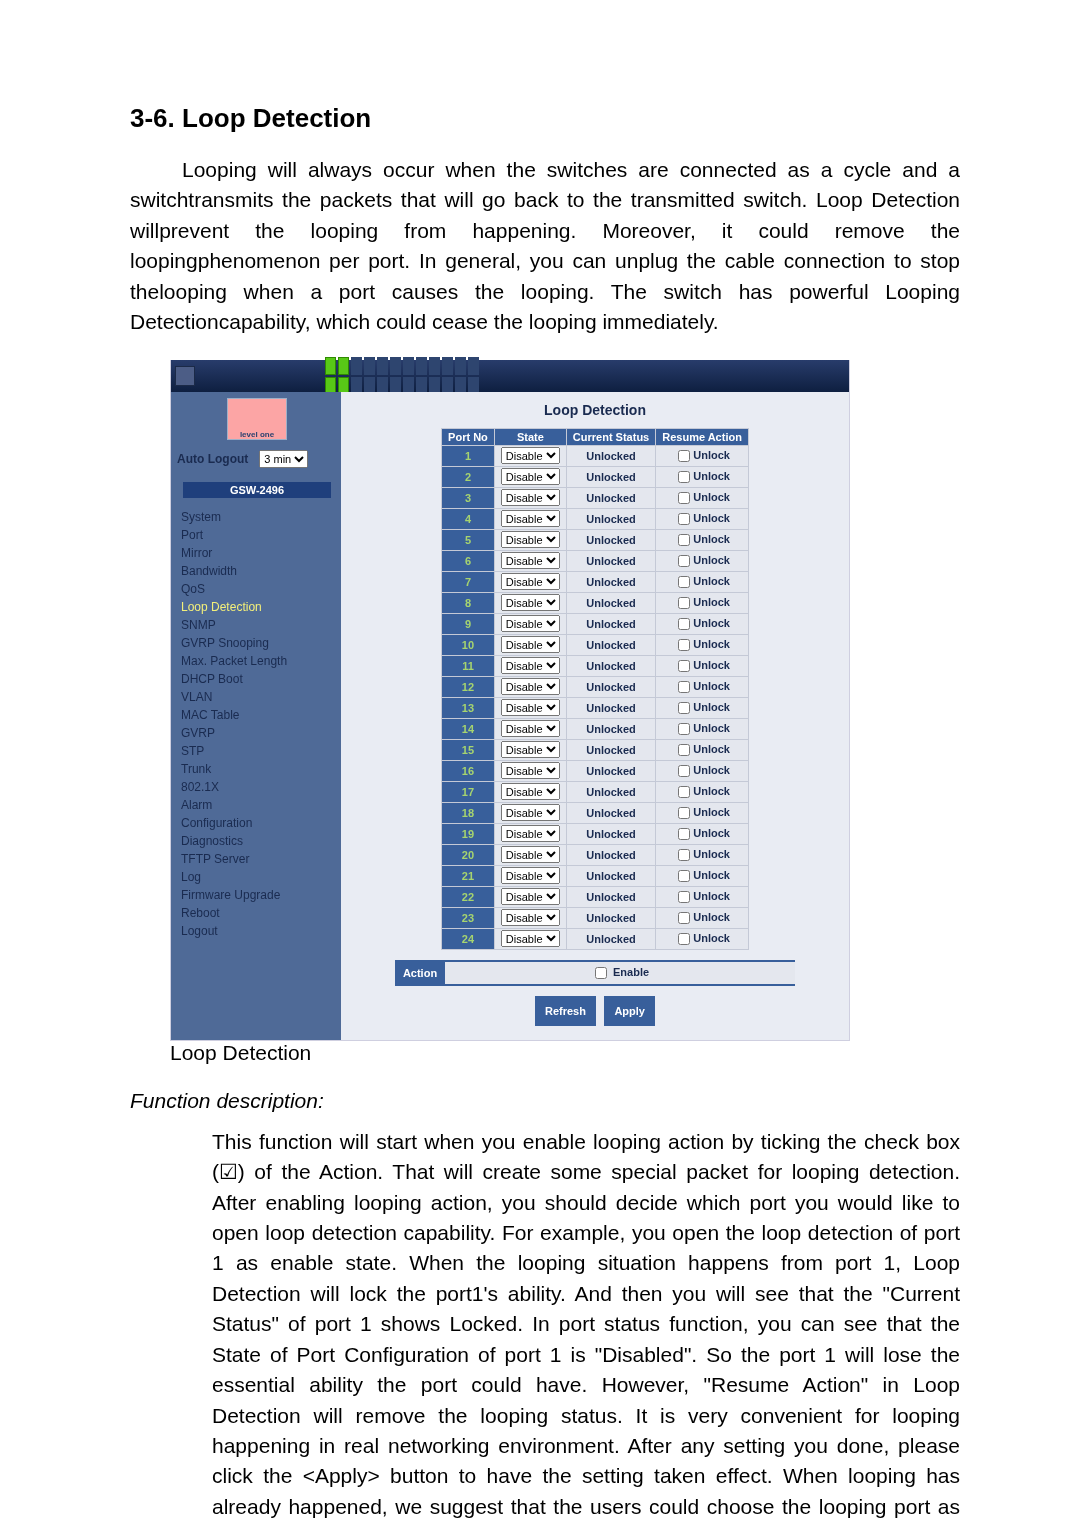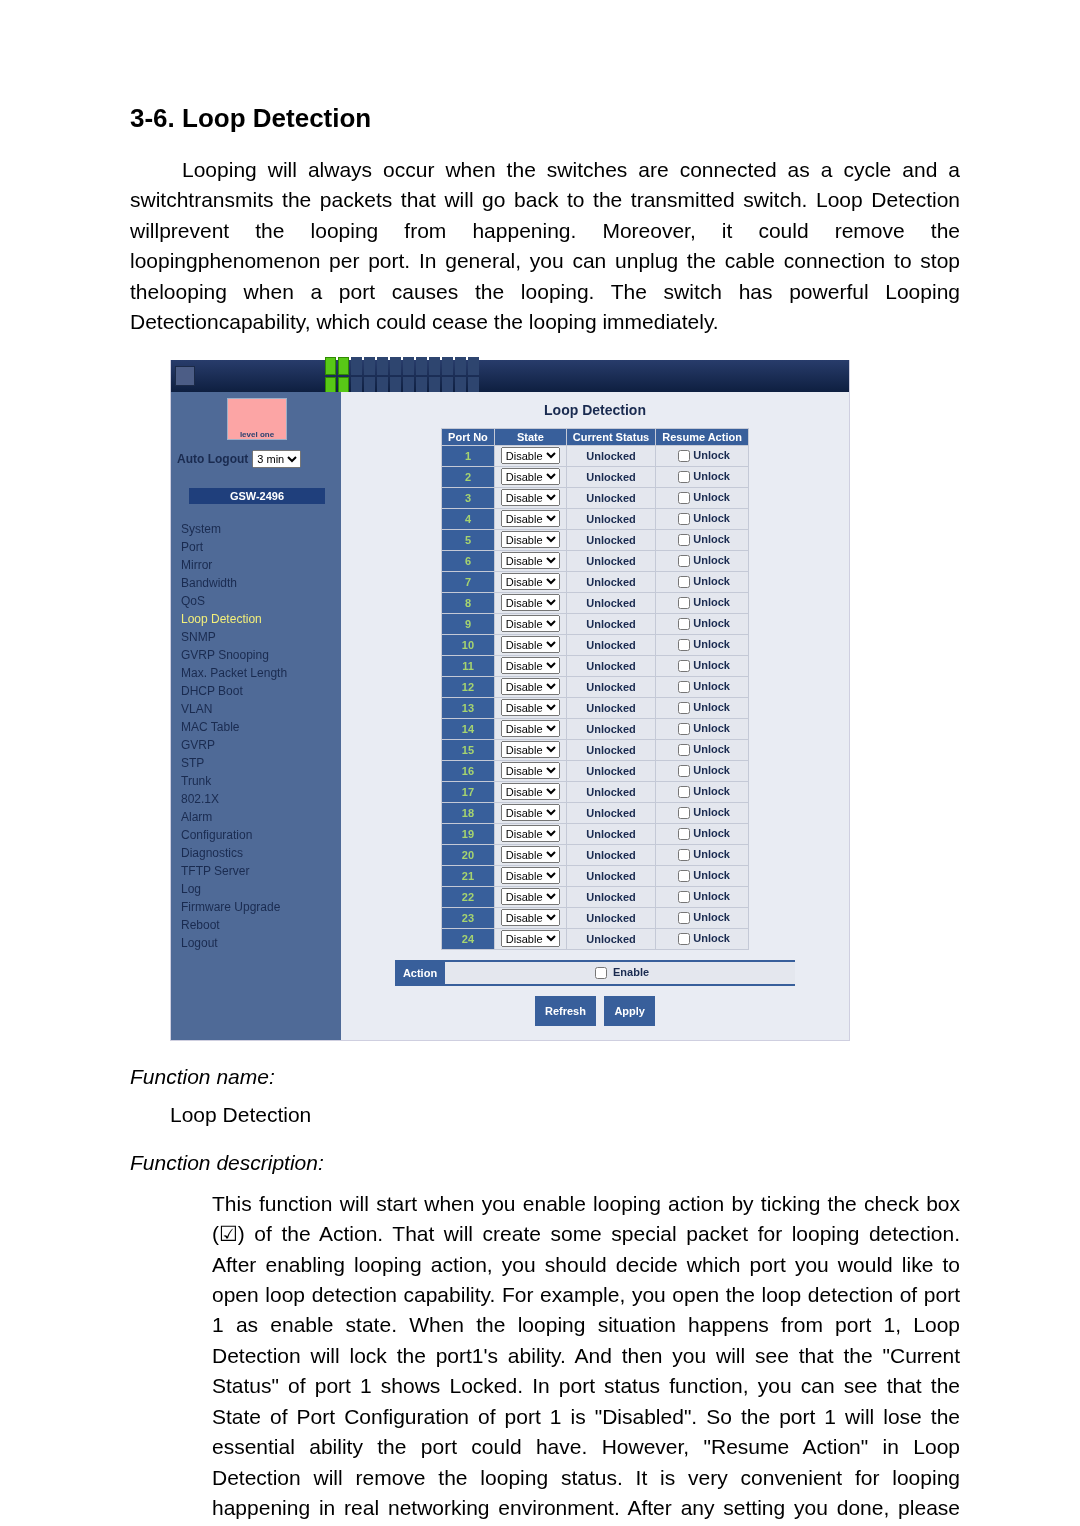"Auto Logout" .al { gap: 4px -> 11px }
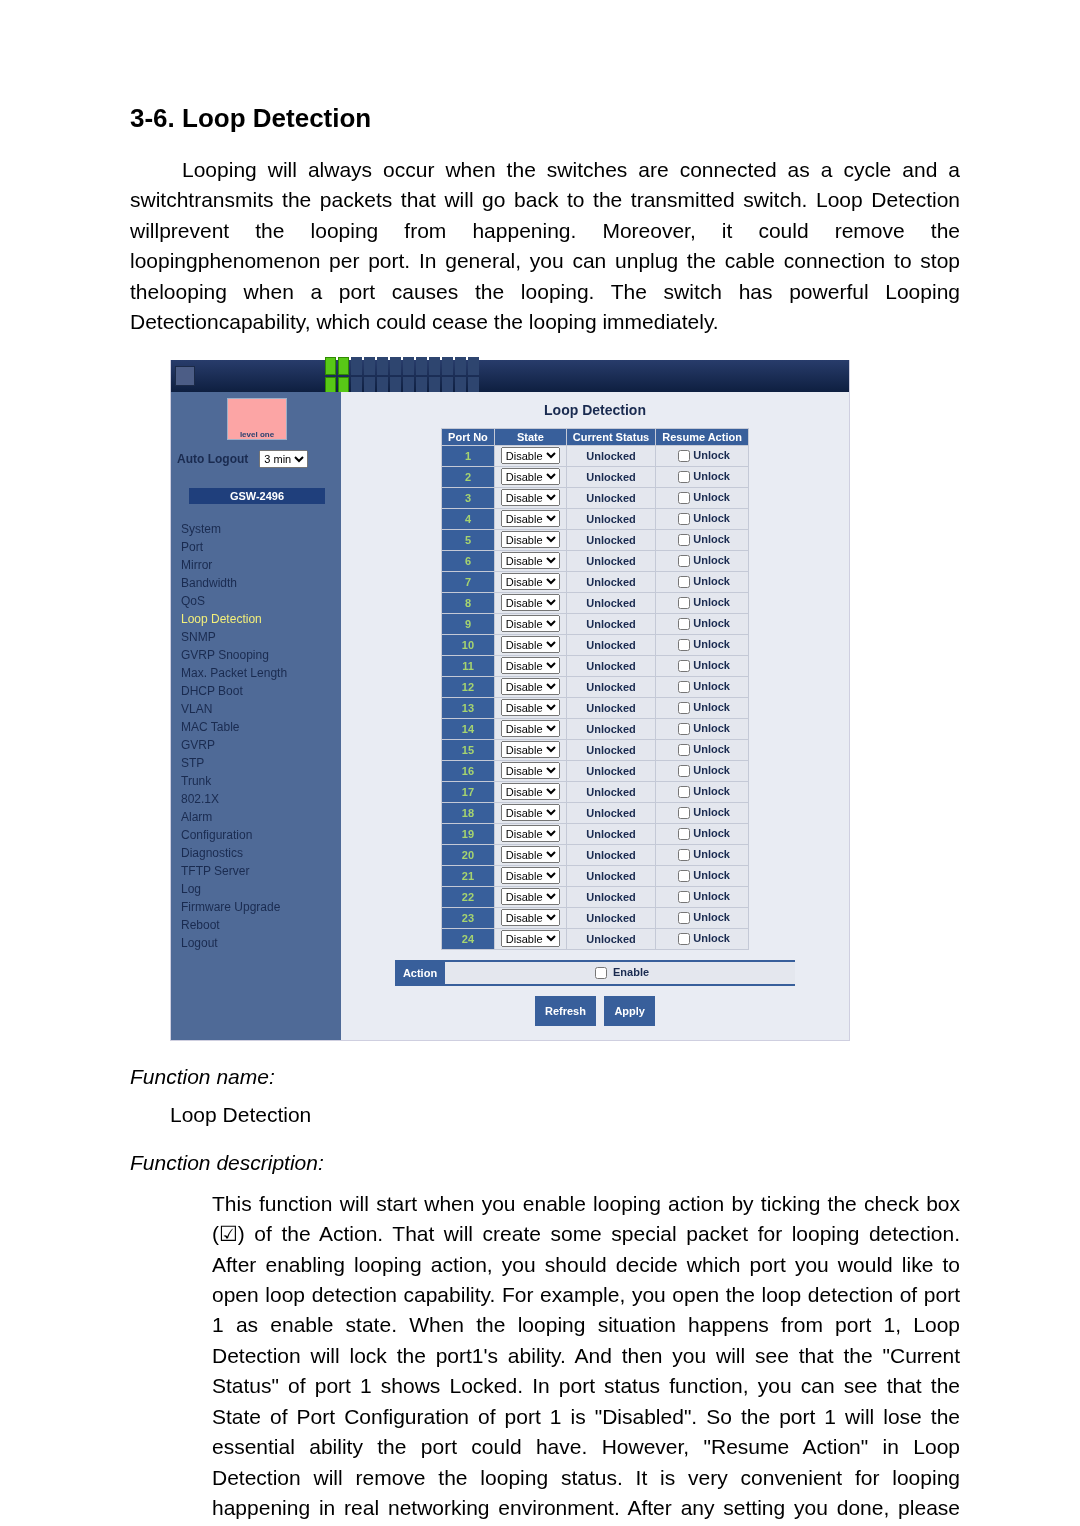"GSW-2496" .dev { margin: 16px -> 10px }
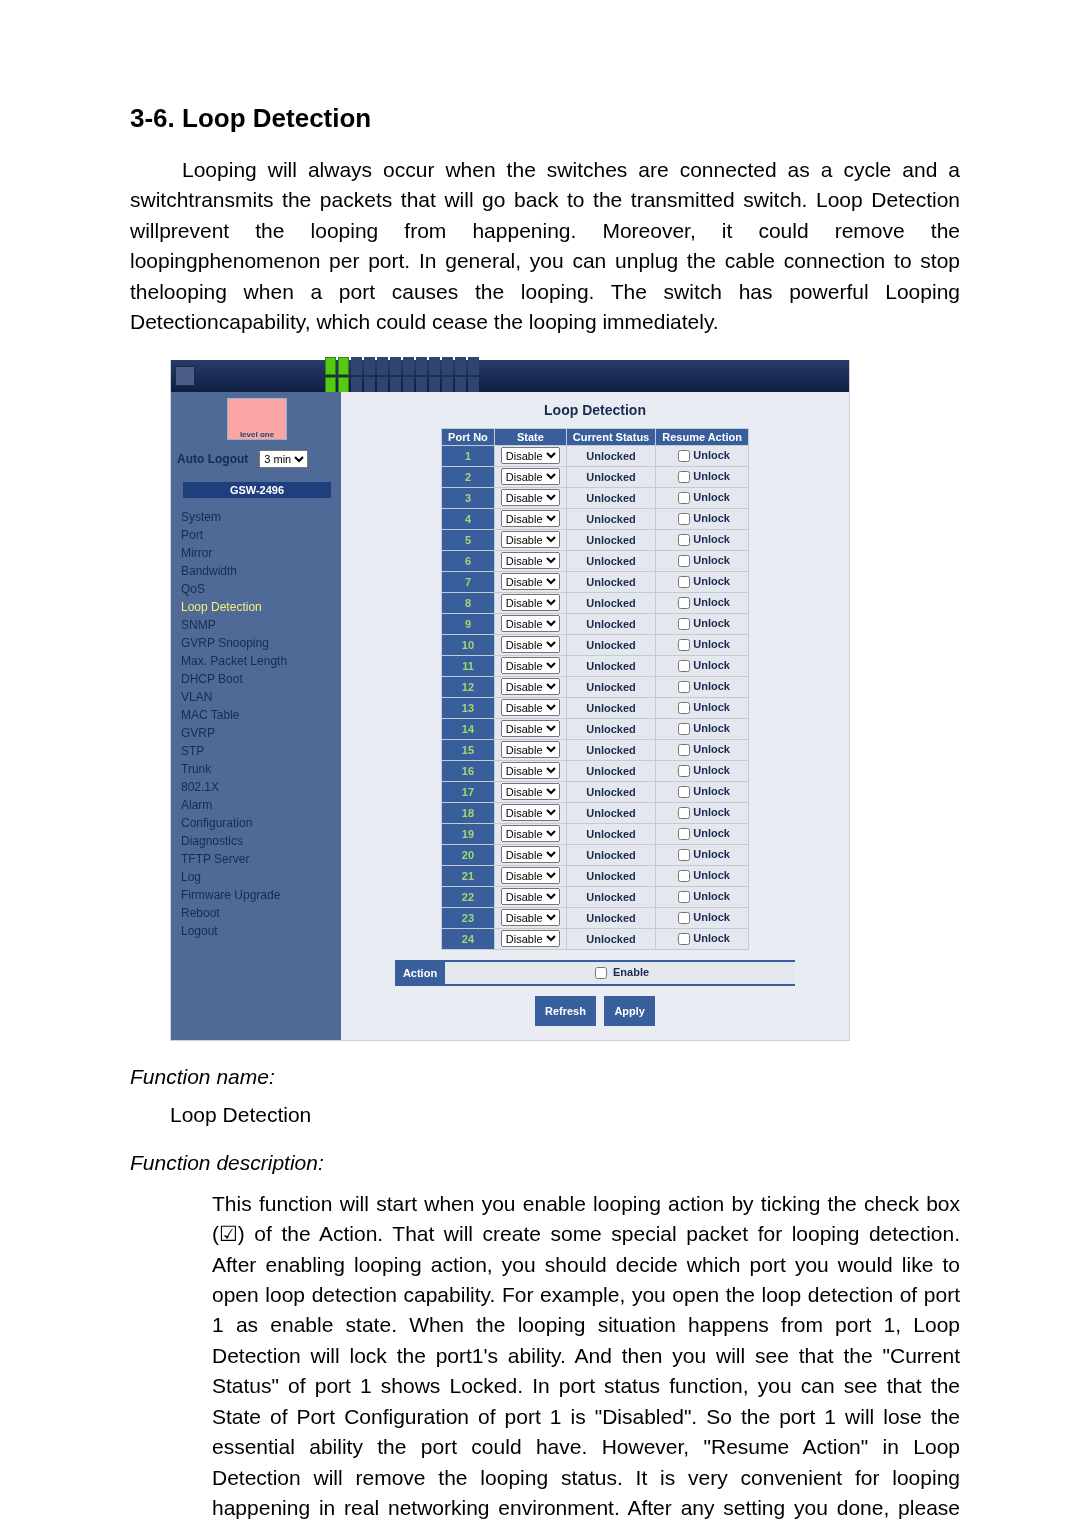"Function name:" p.fn-label { html: <p>Function name:</p> -> none }
